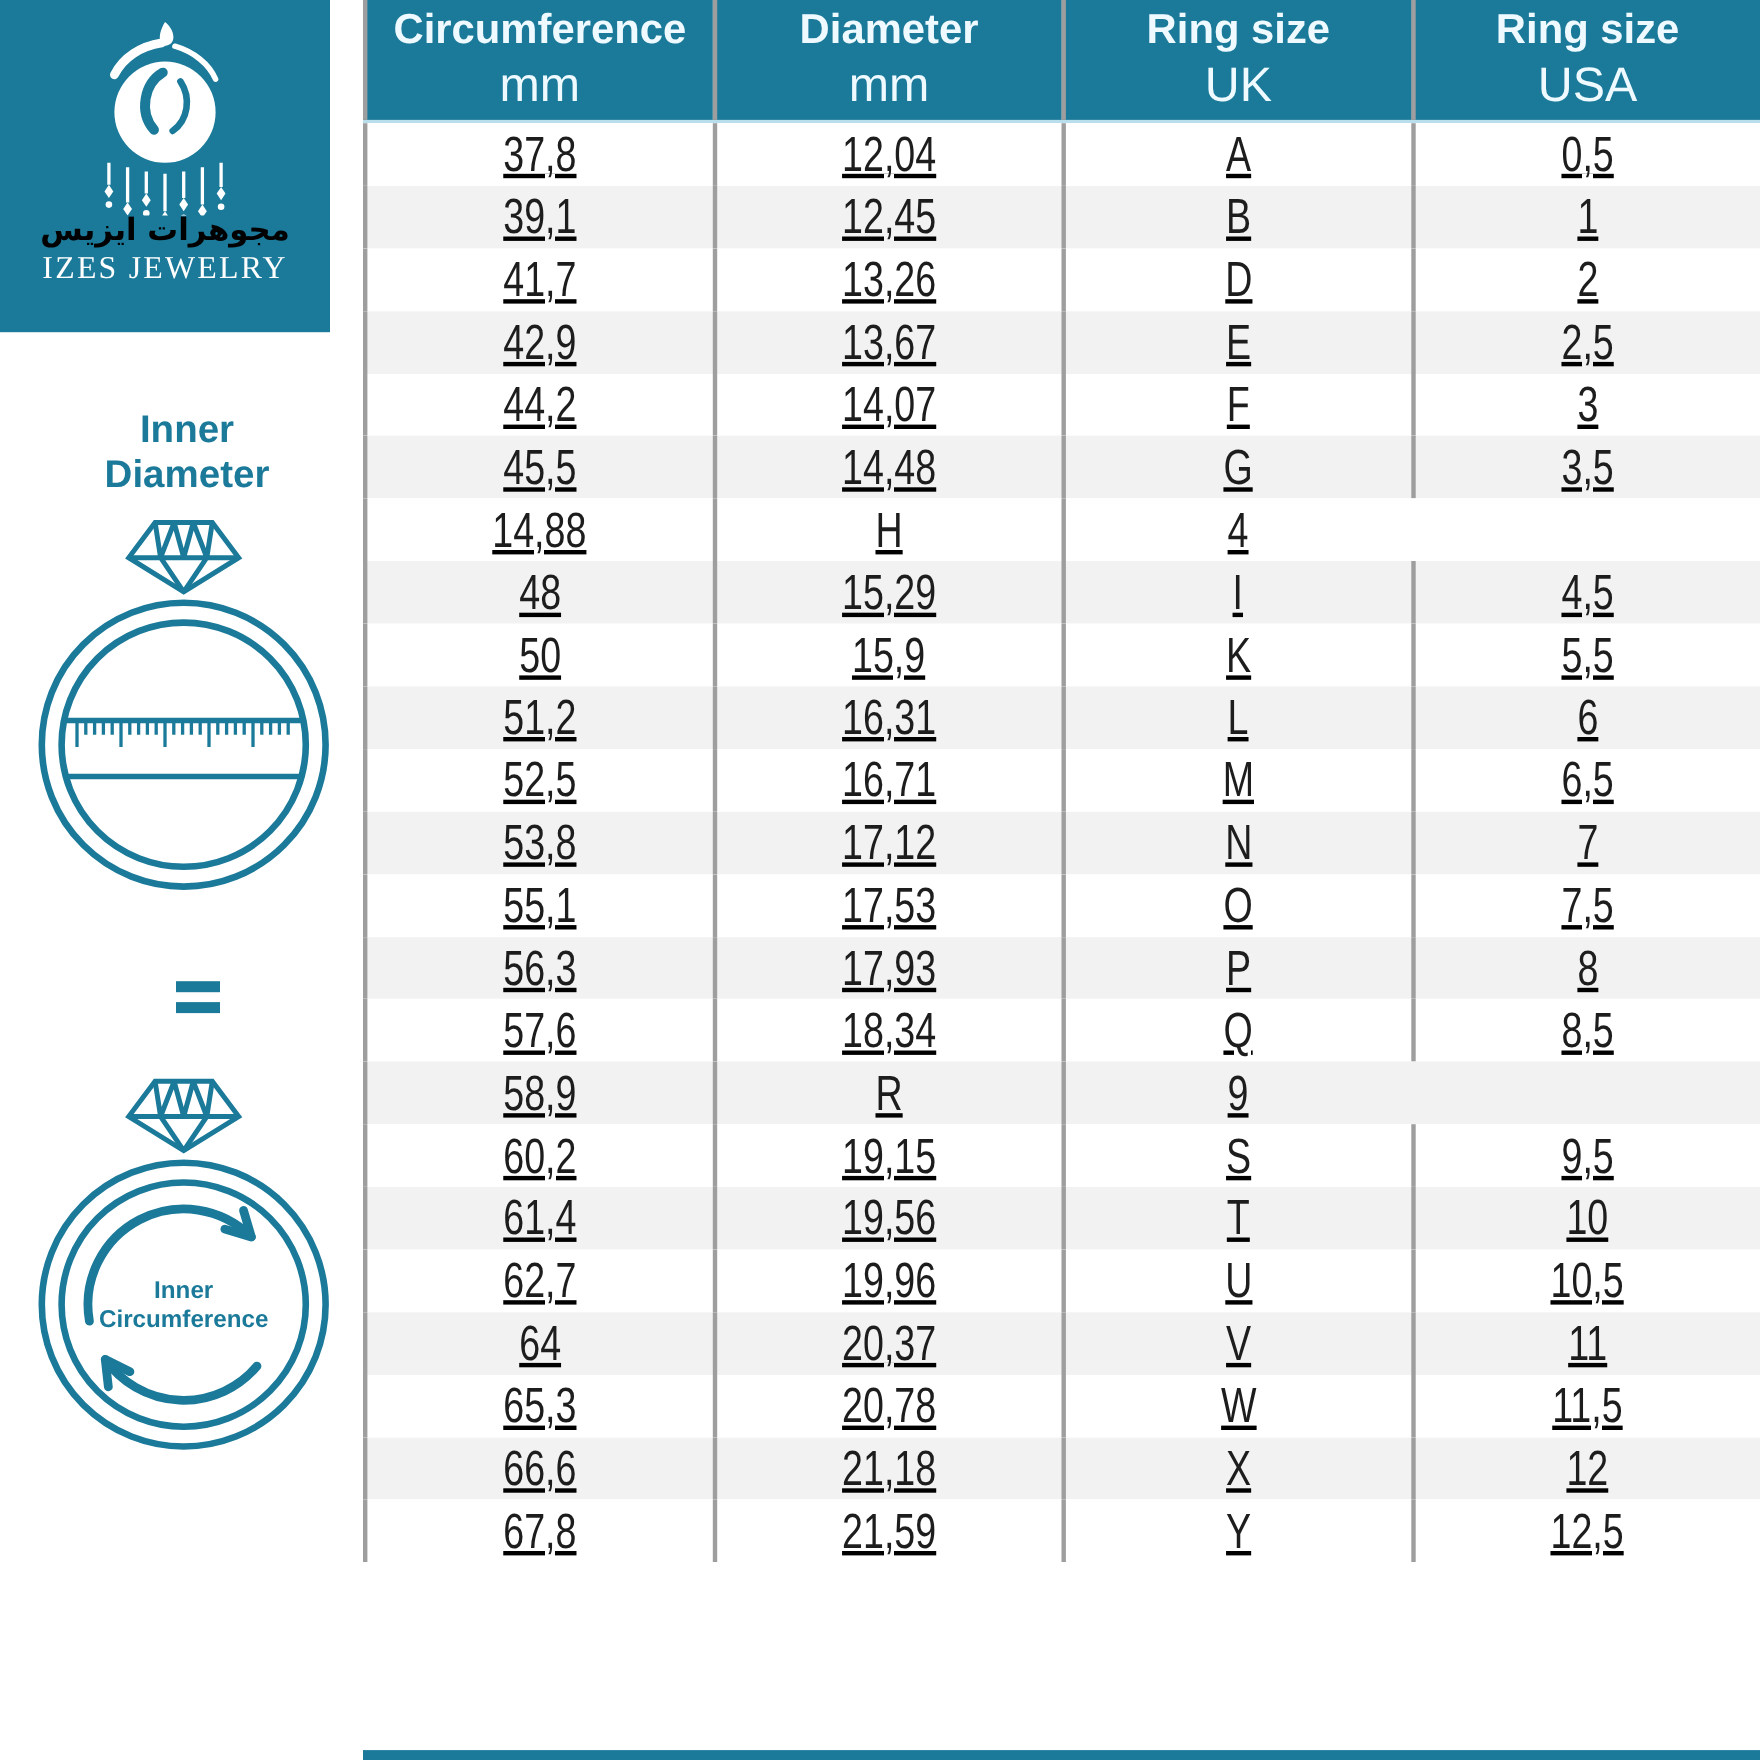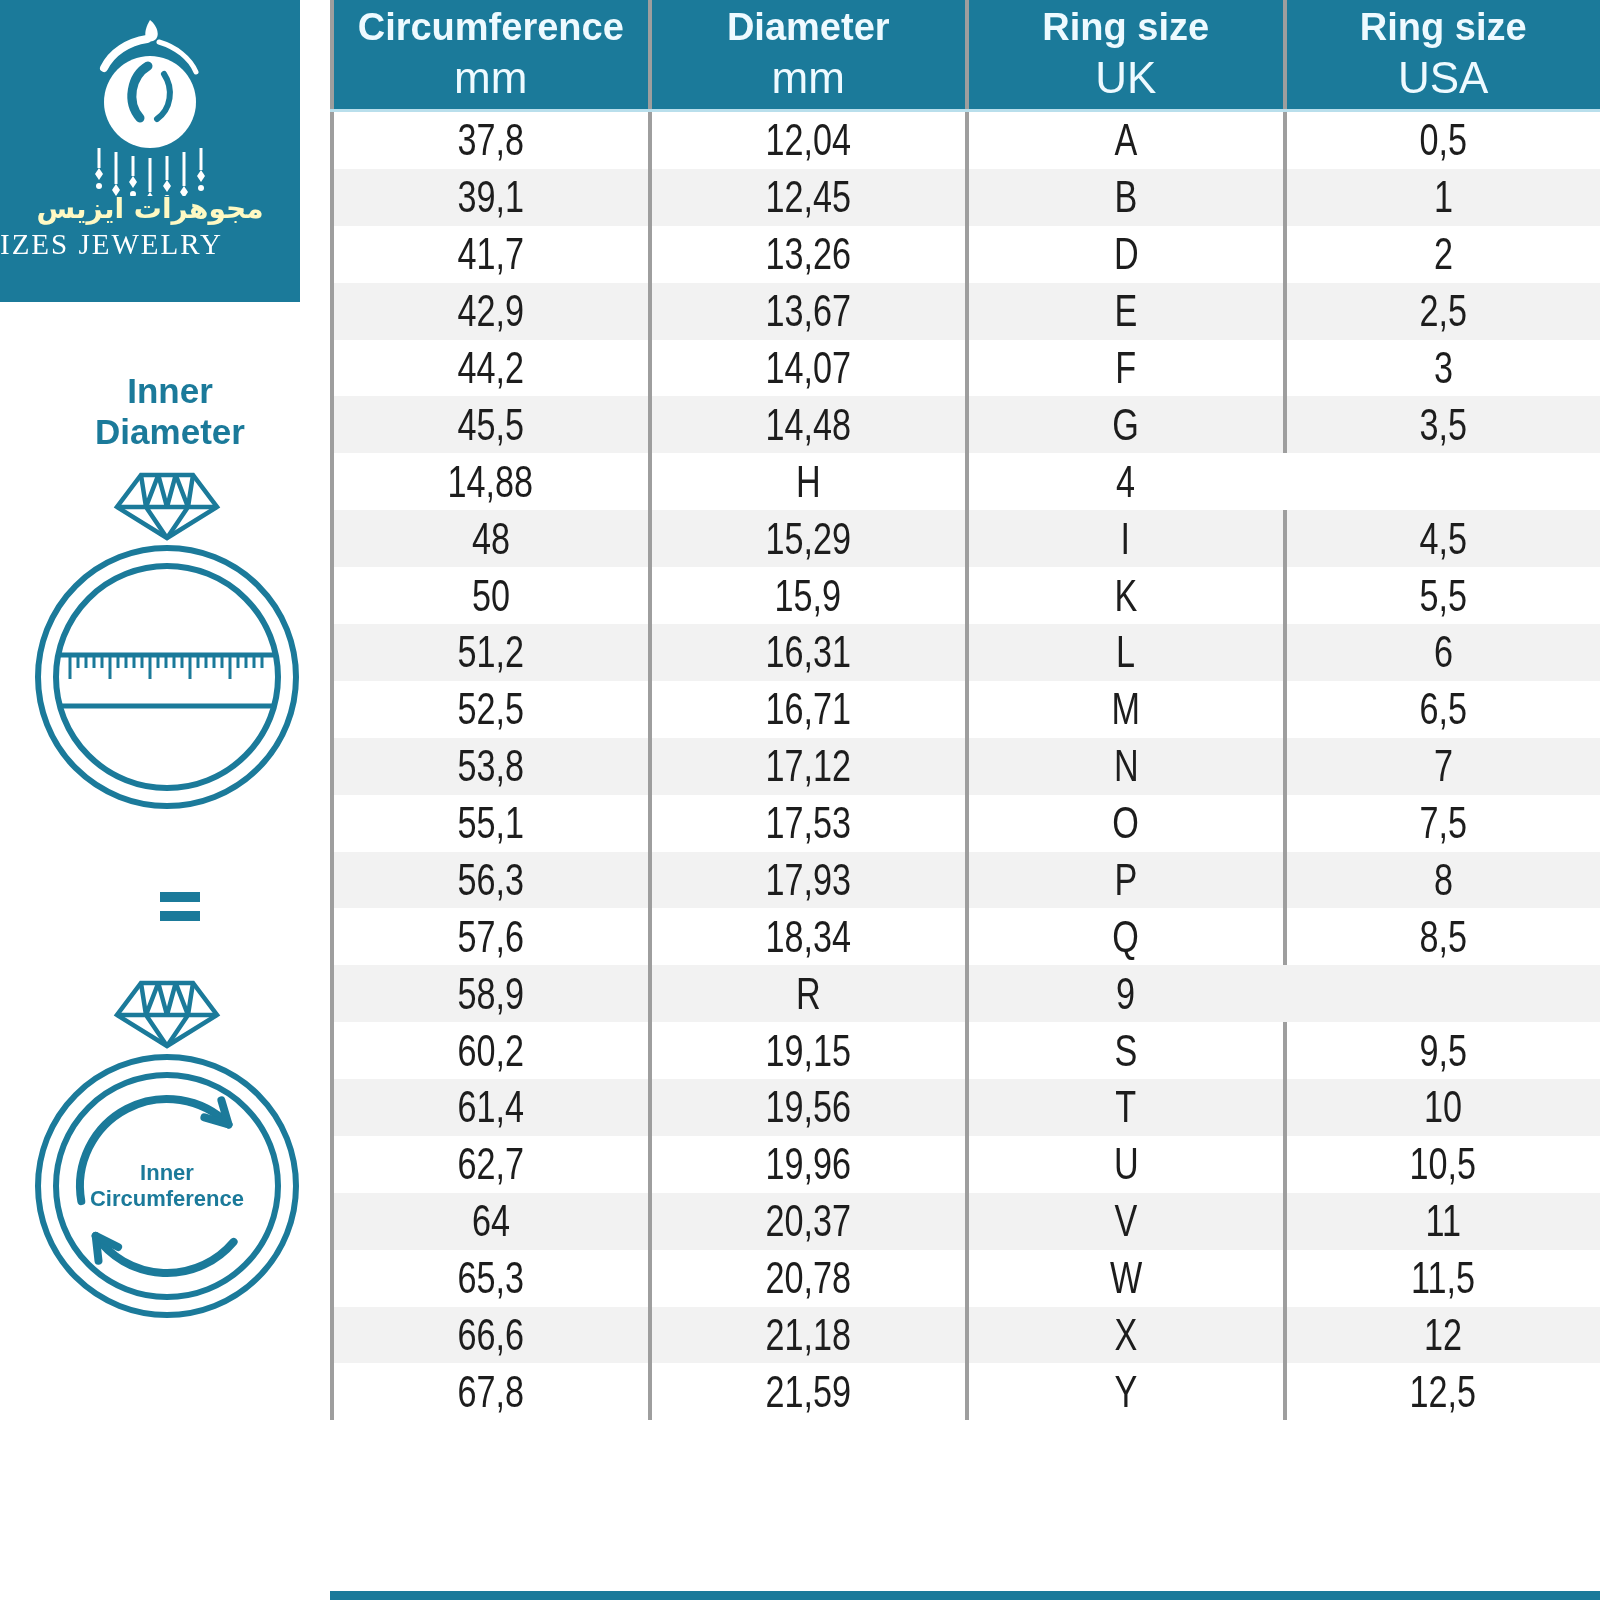"37,8" .table-body { text-decoration: none -> underline }
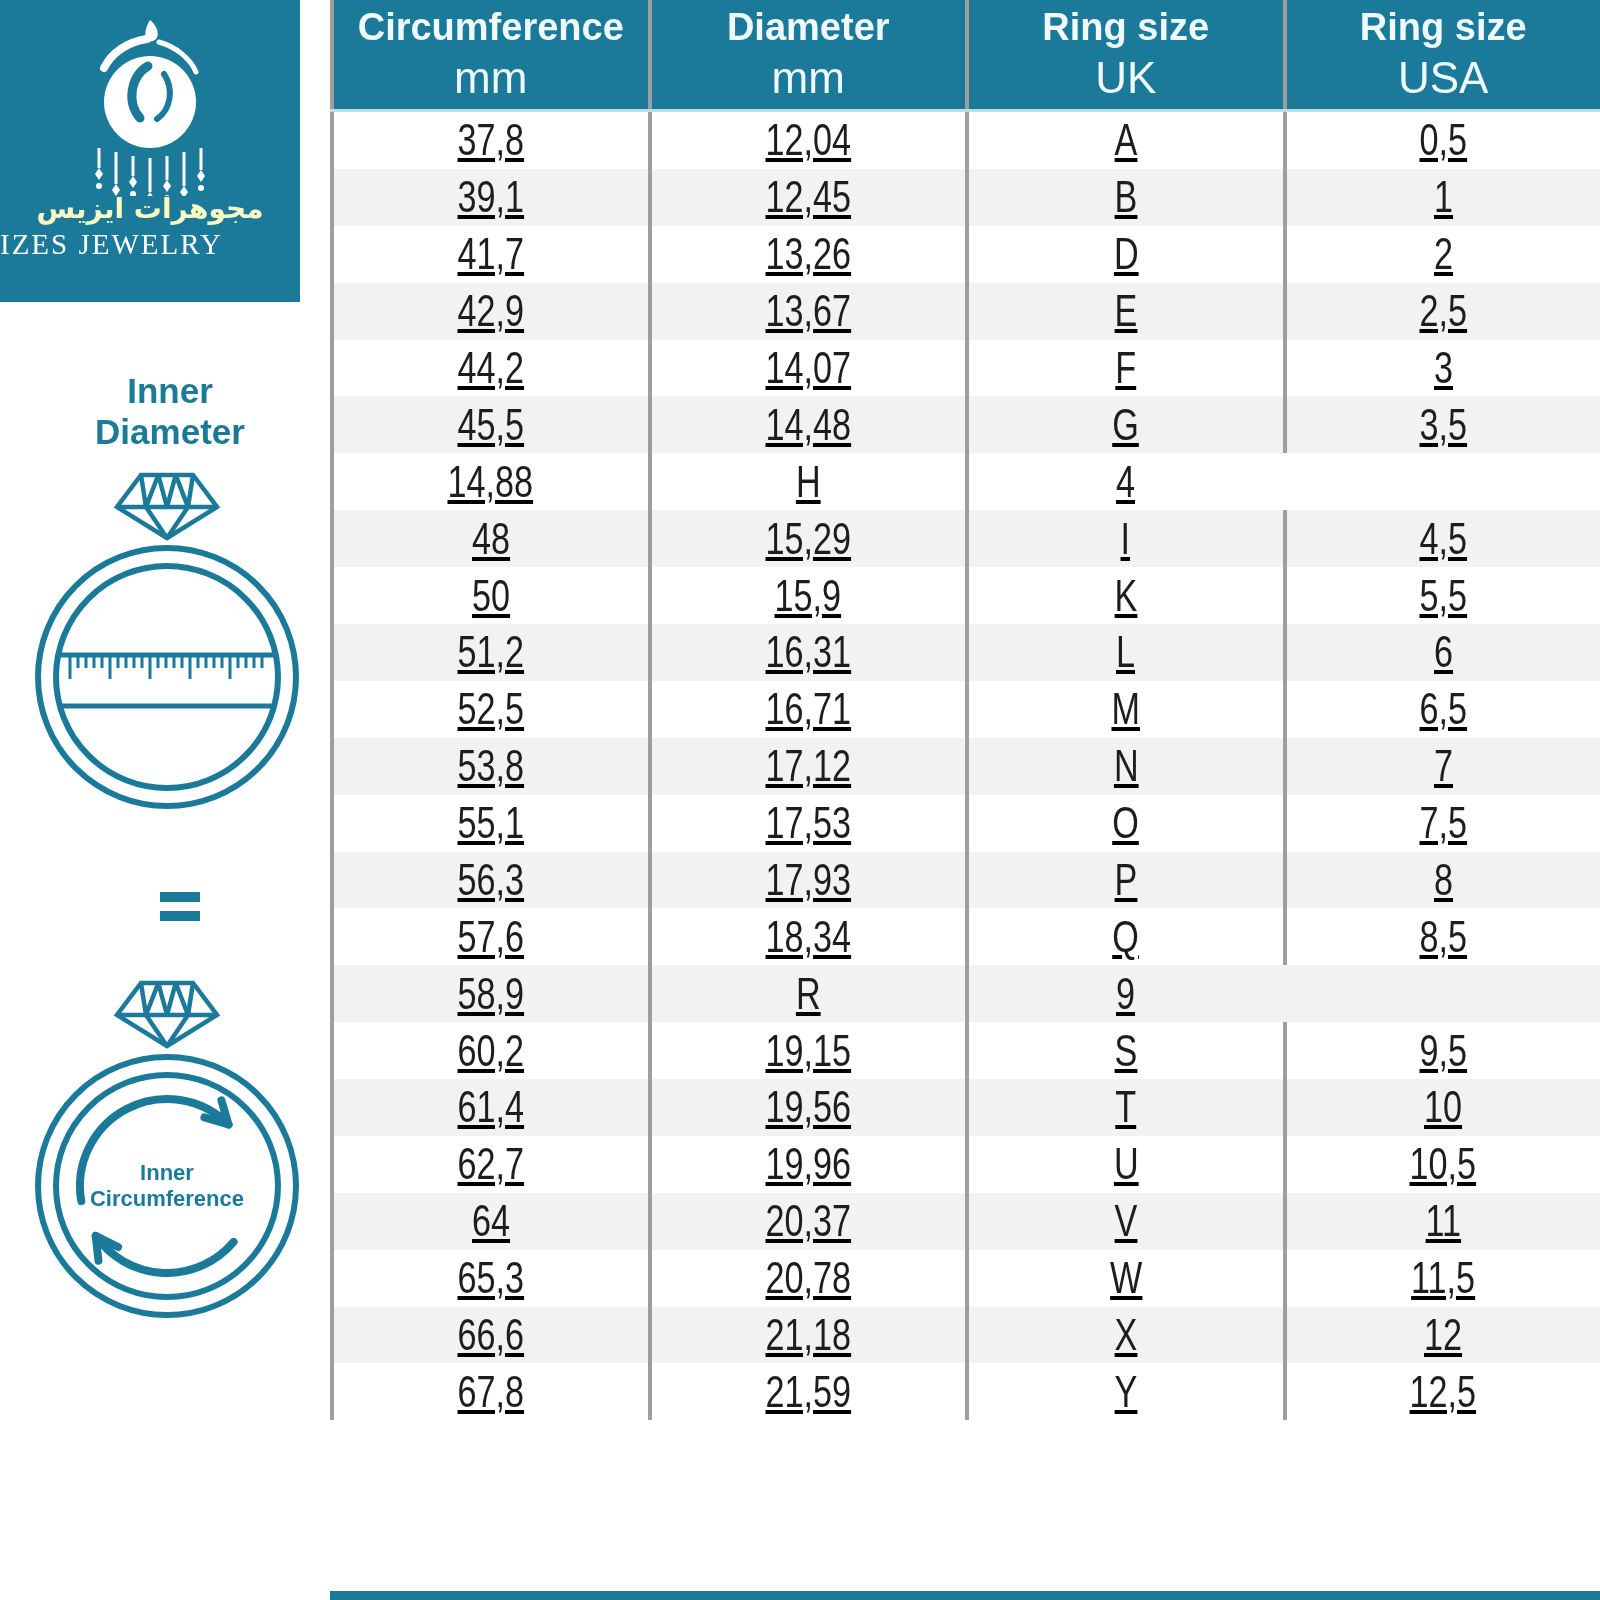"مجوهرات ايزيس" .brand-ar { color: #fef9c3 -> #000000 }
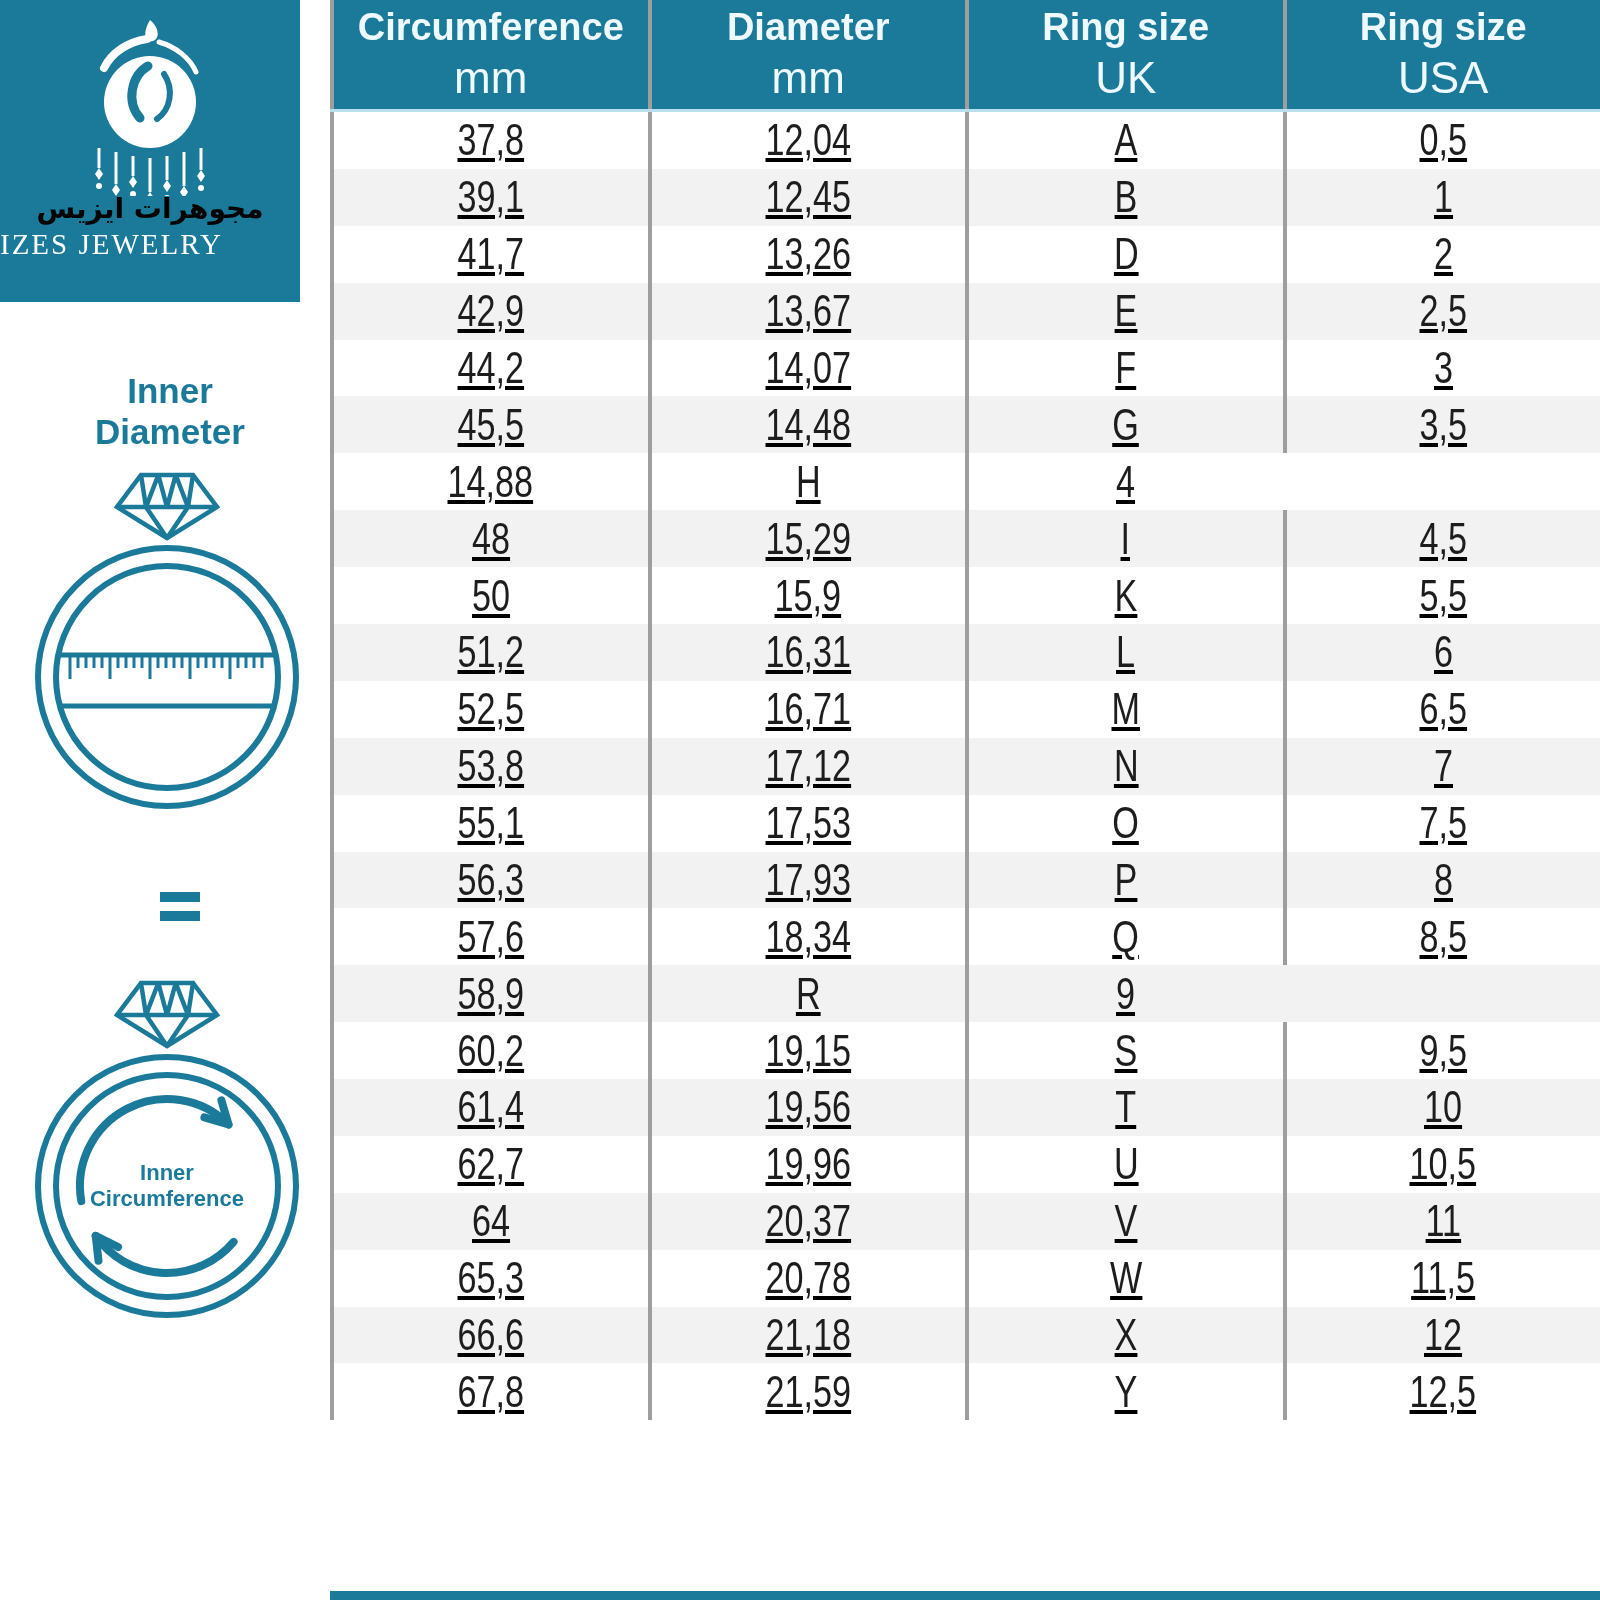"IZES JEWELRY" .brand-en { text-align: left -> center }
